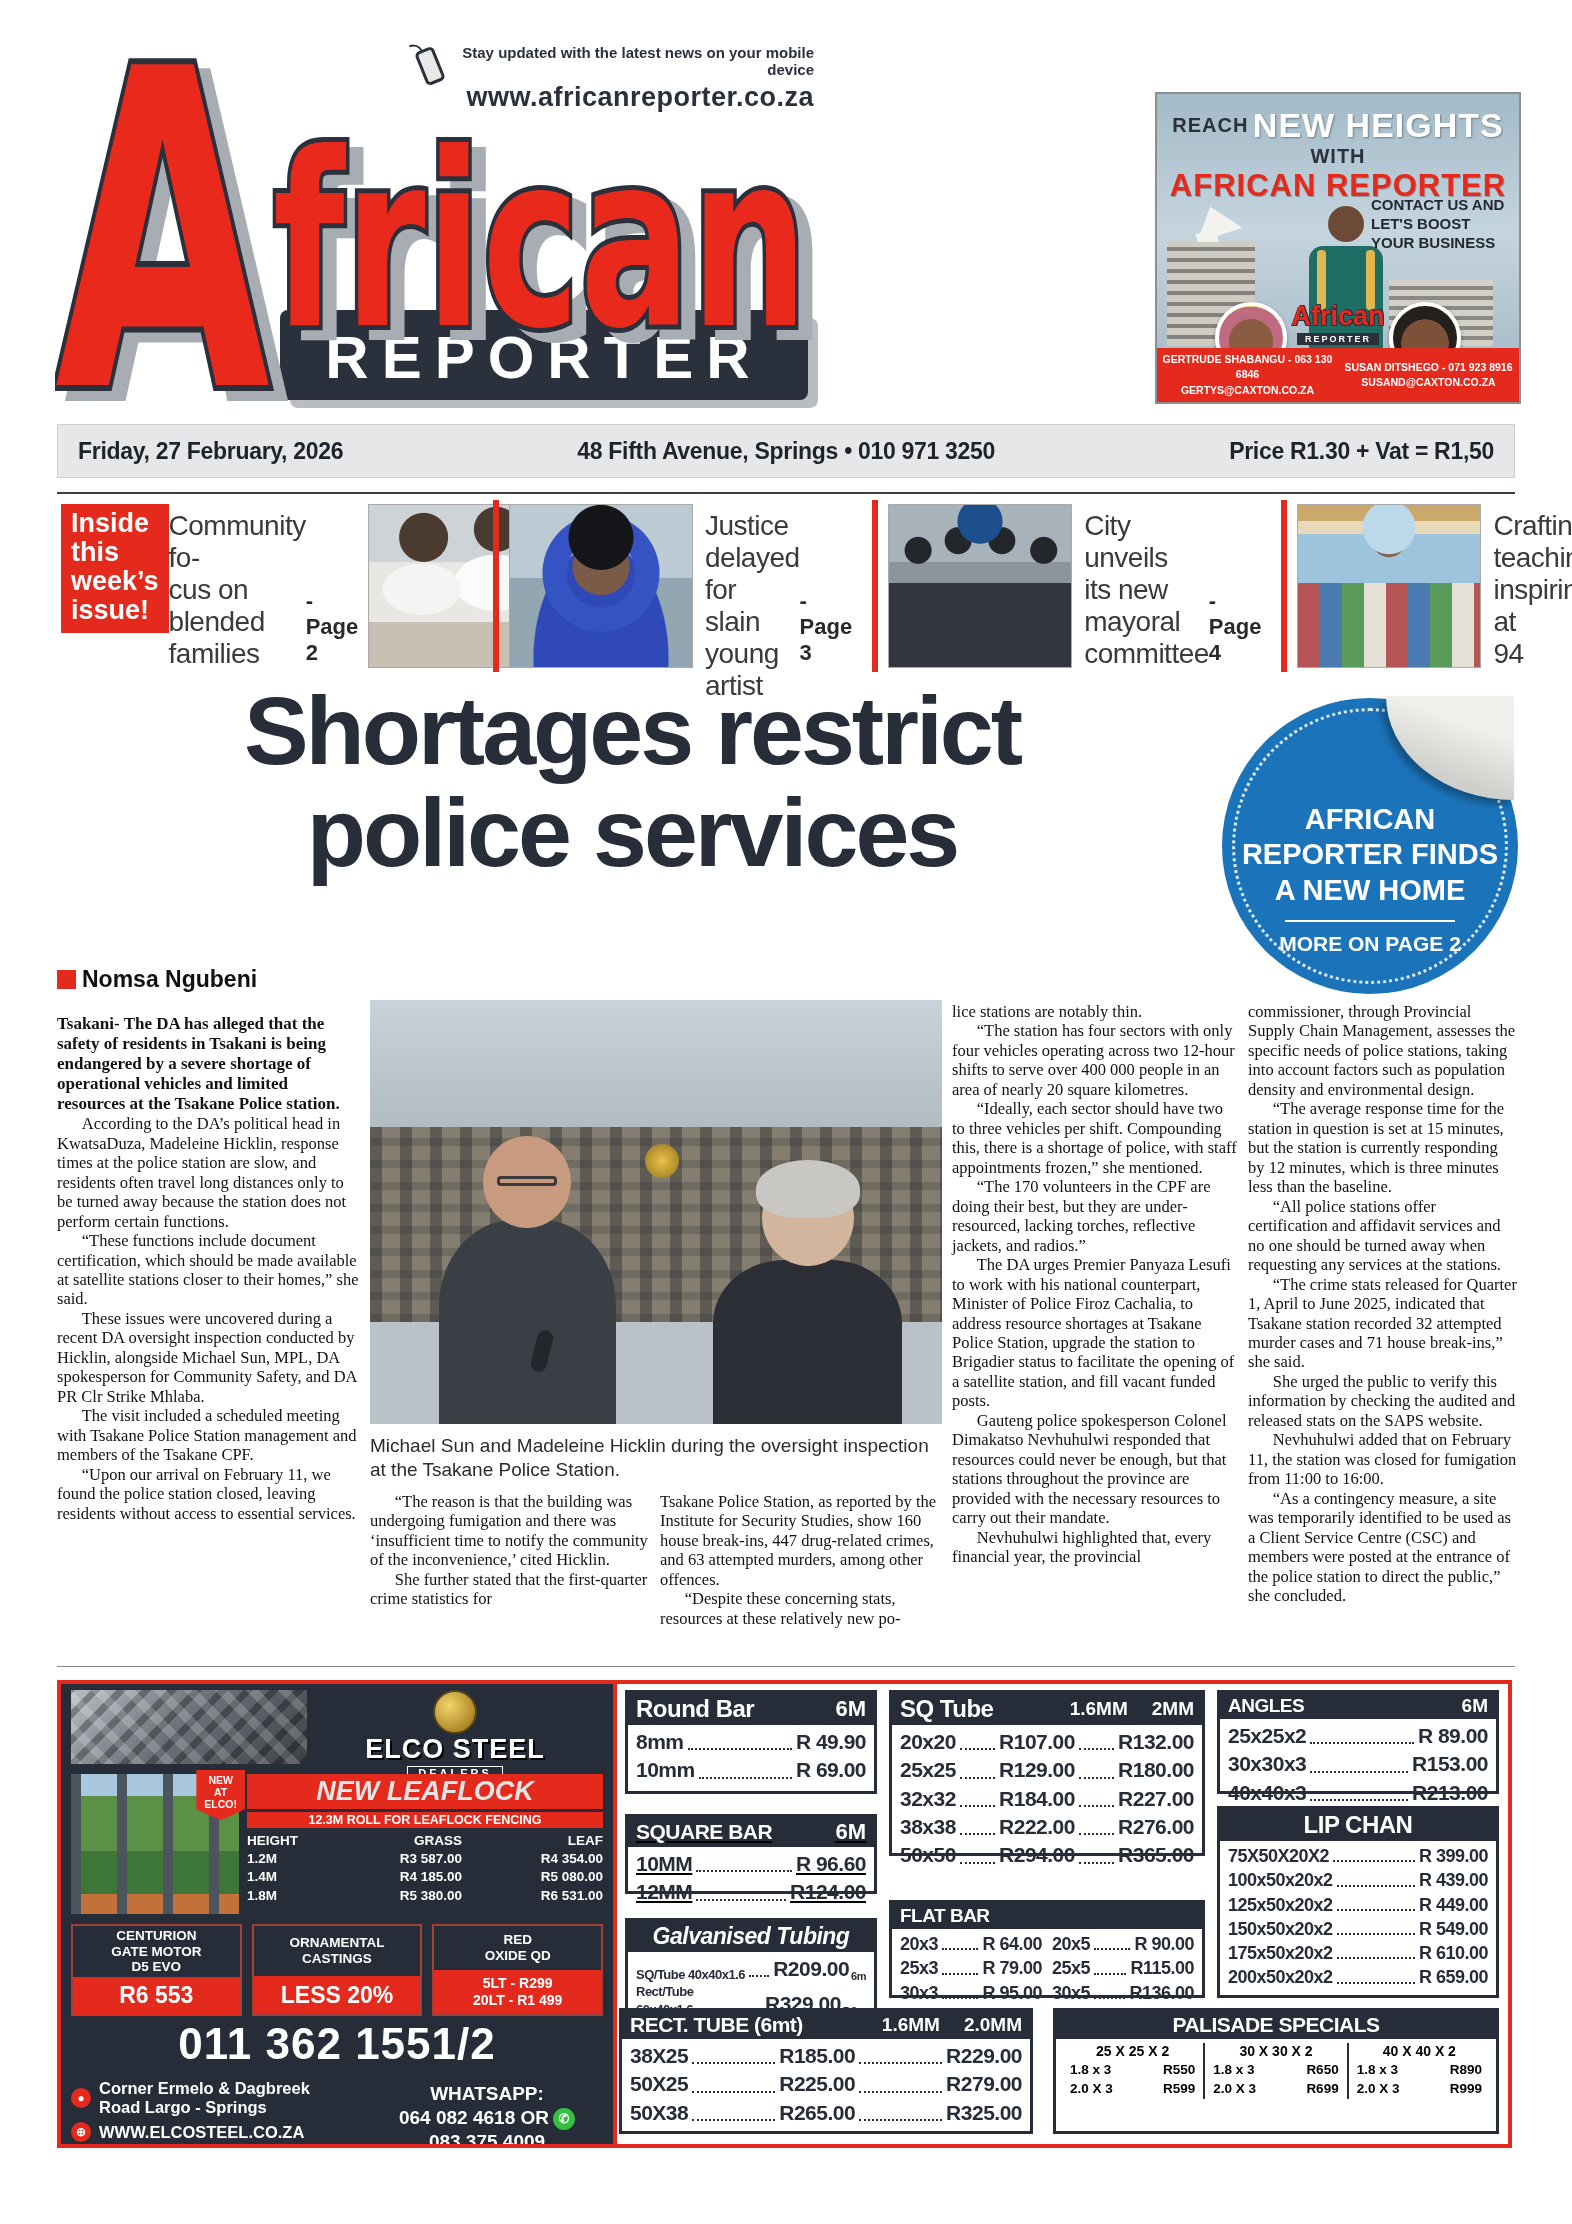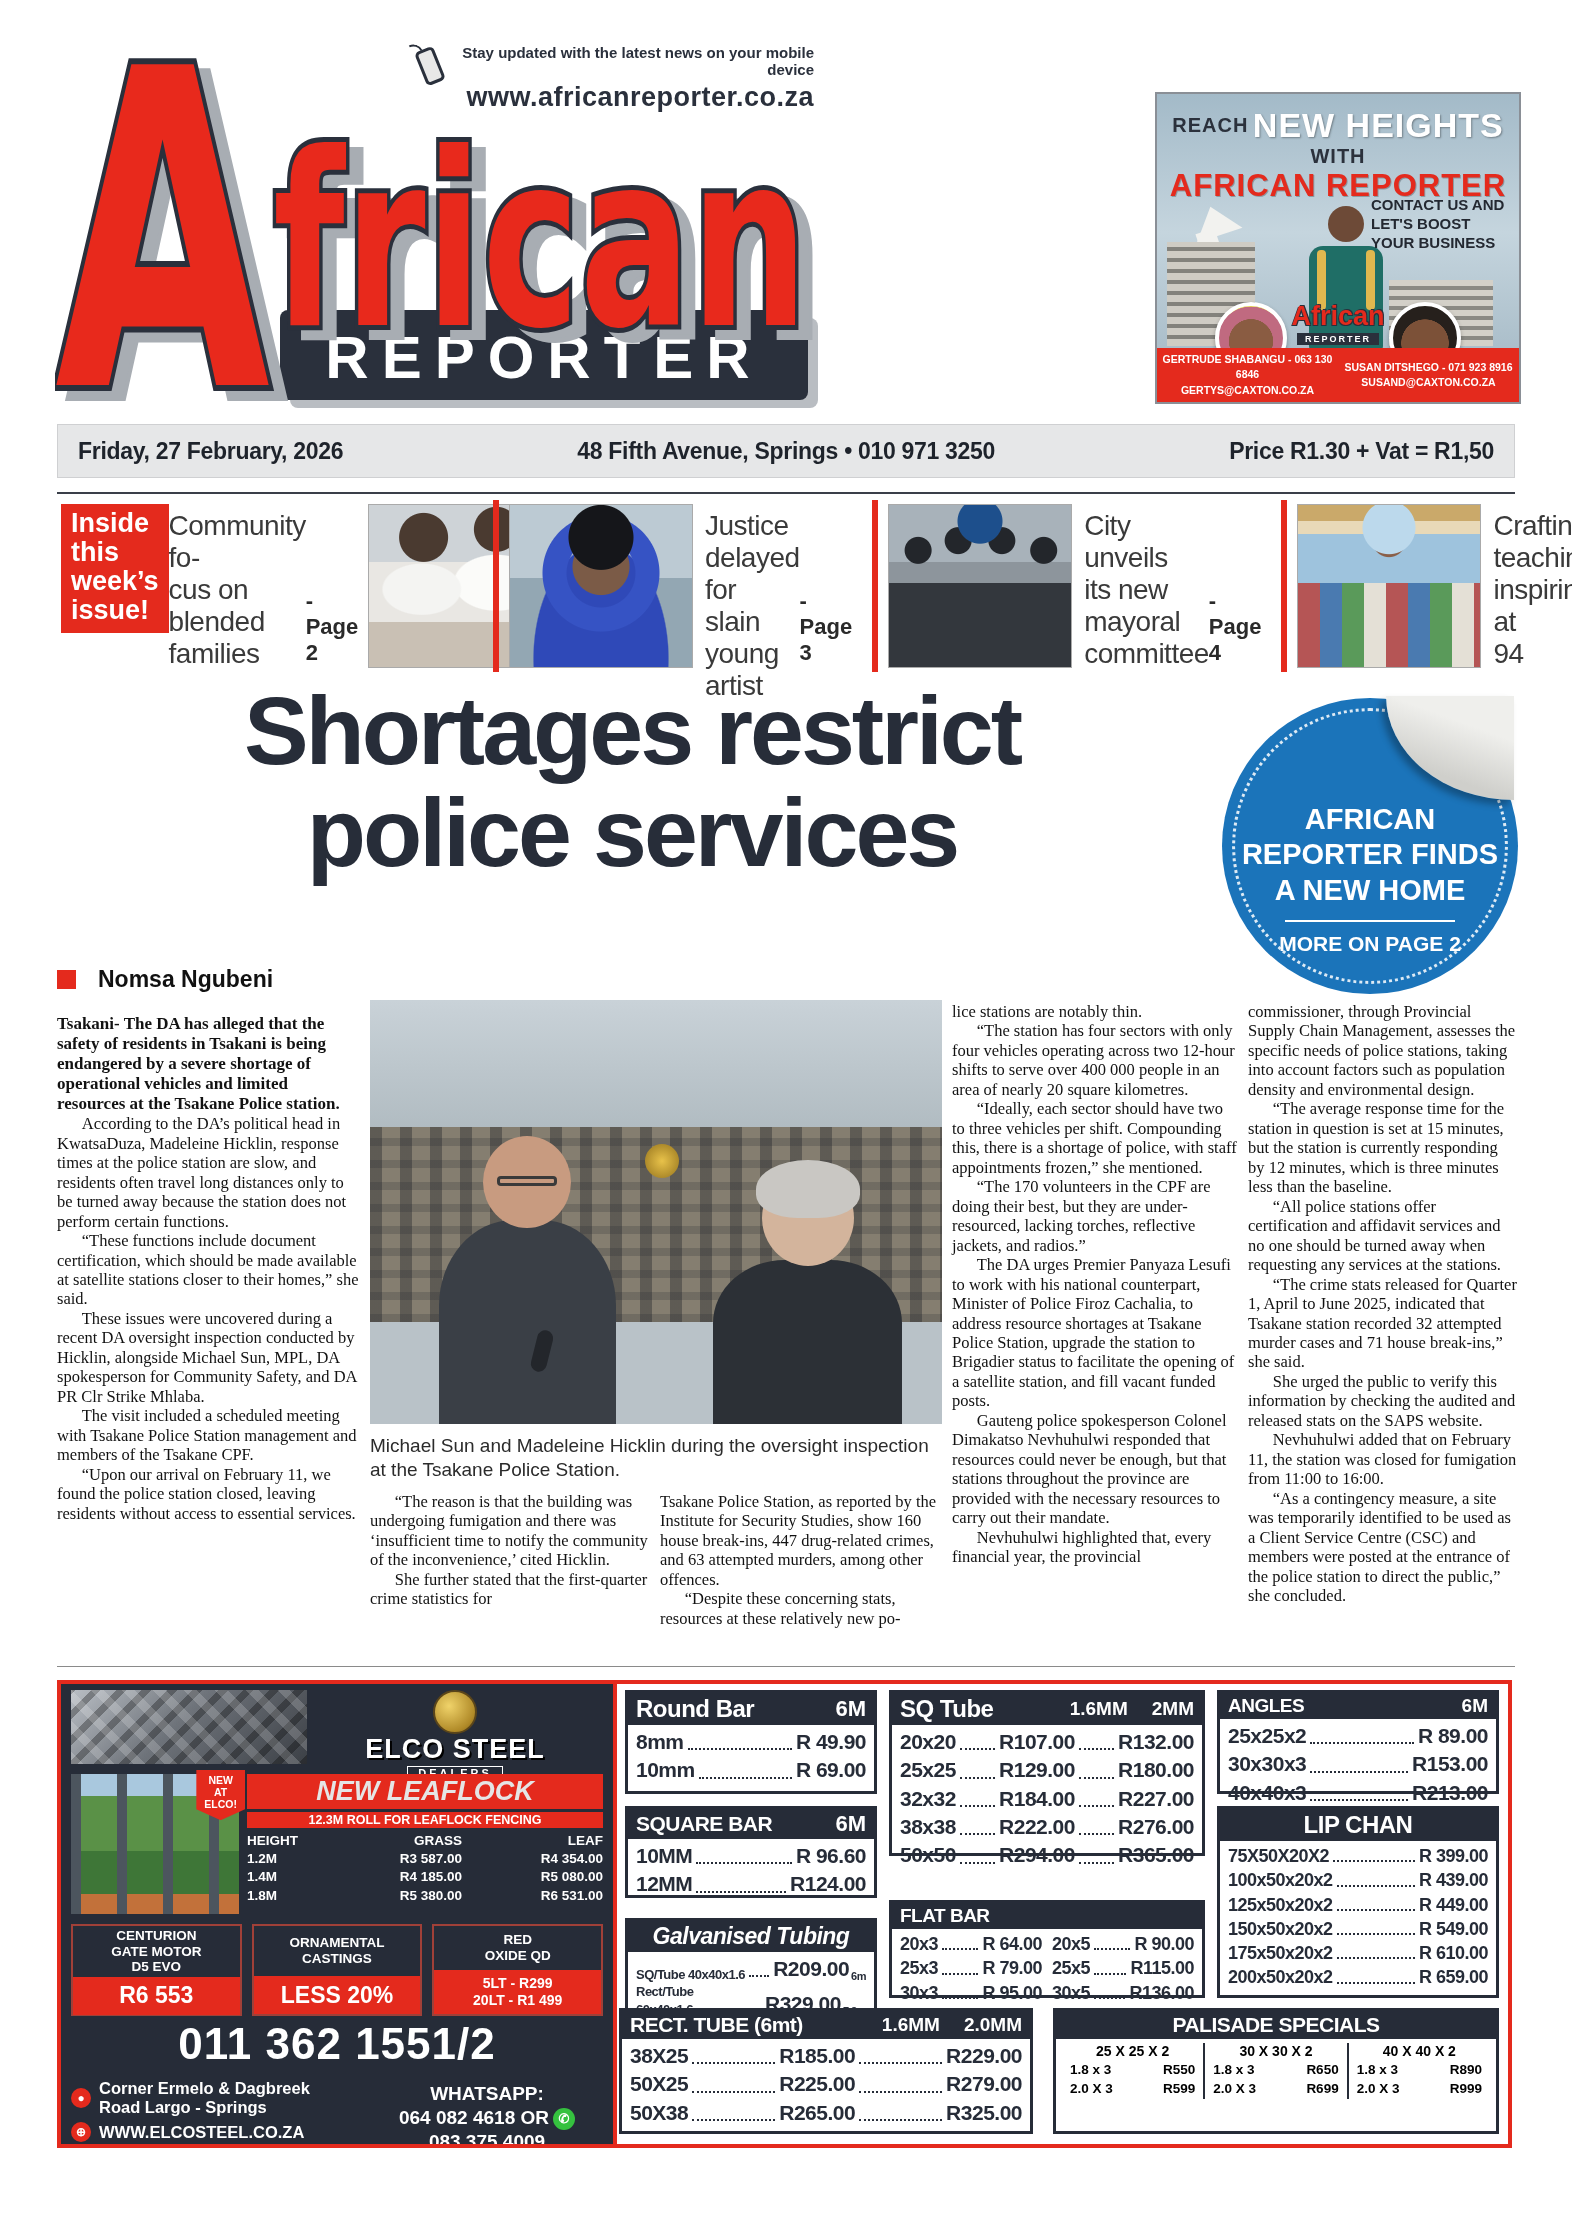"Nomsa Ngubeni" .byline { gap: 22px -> 6px }
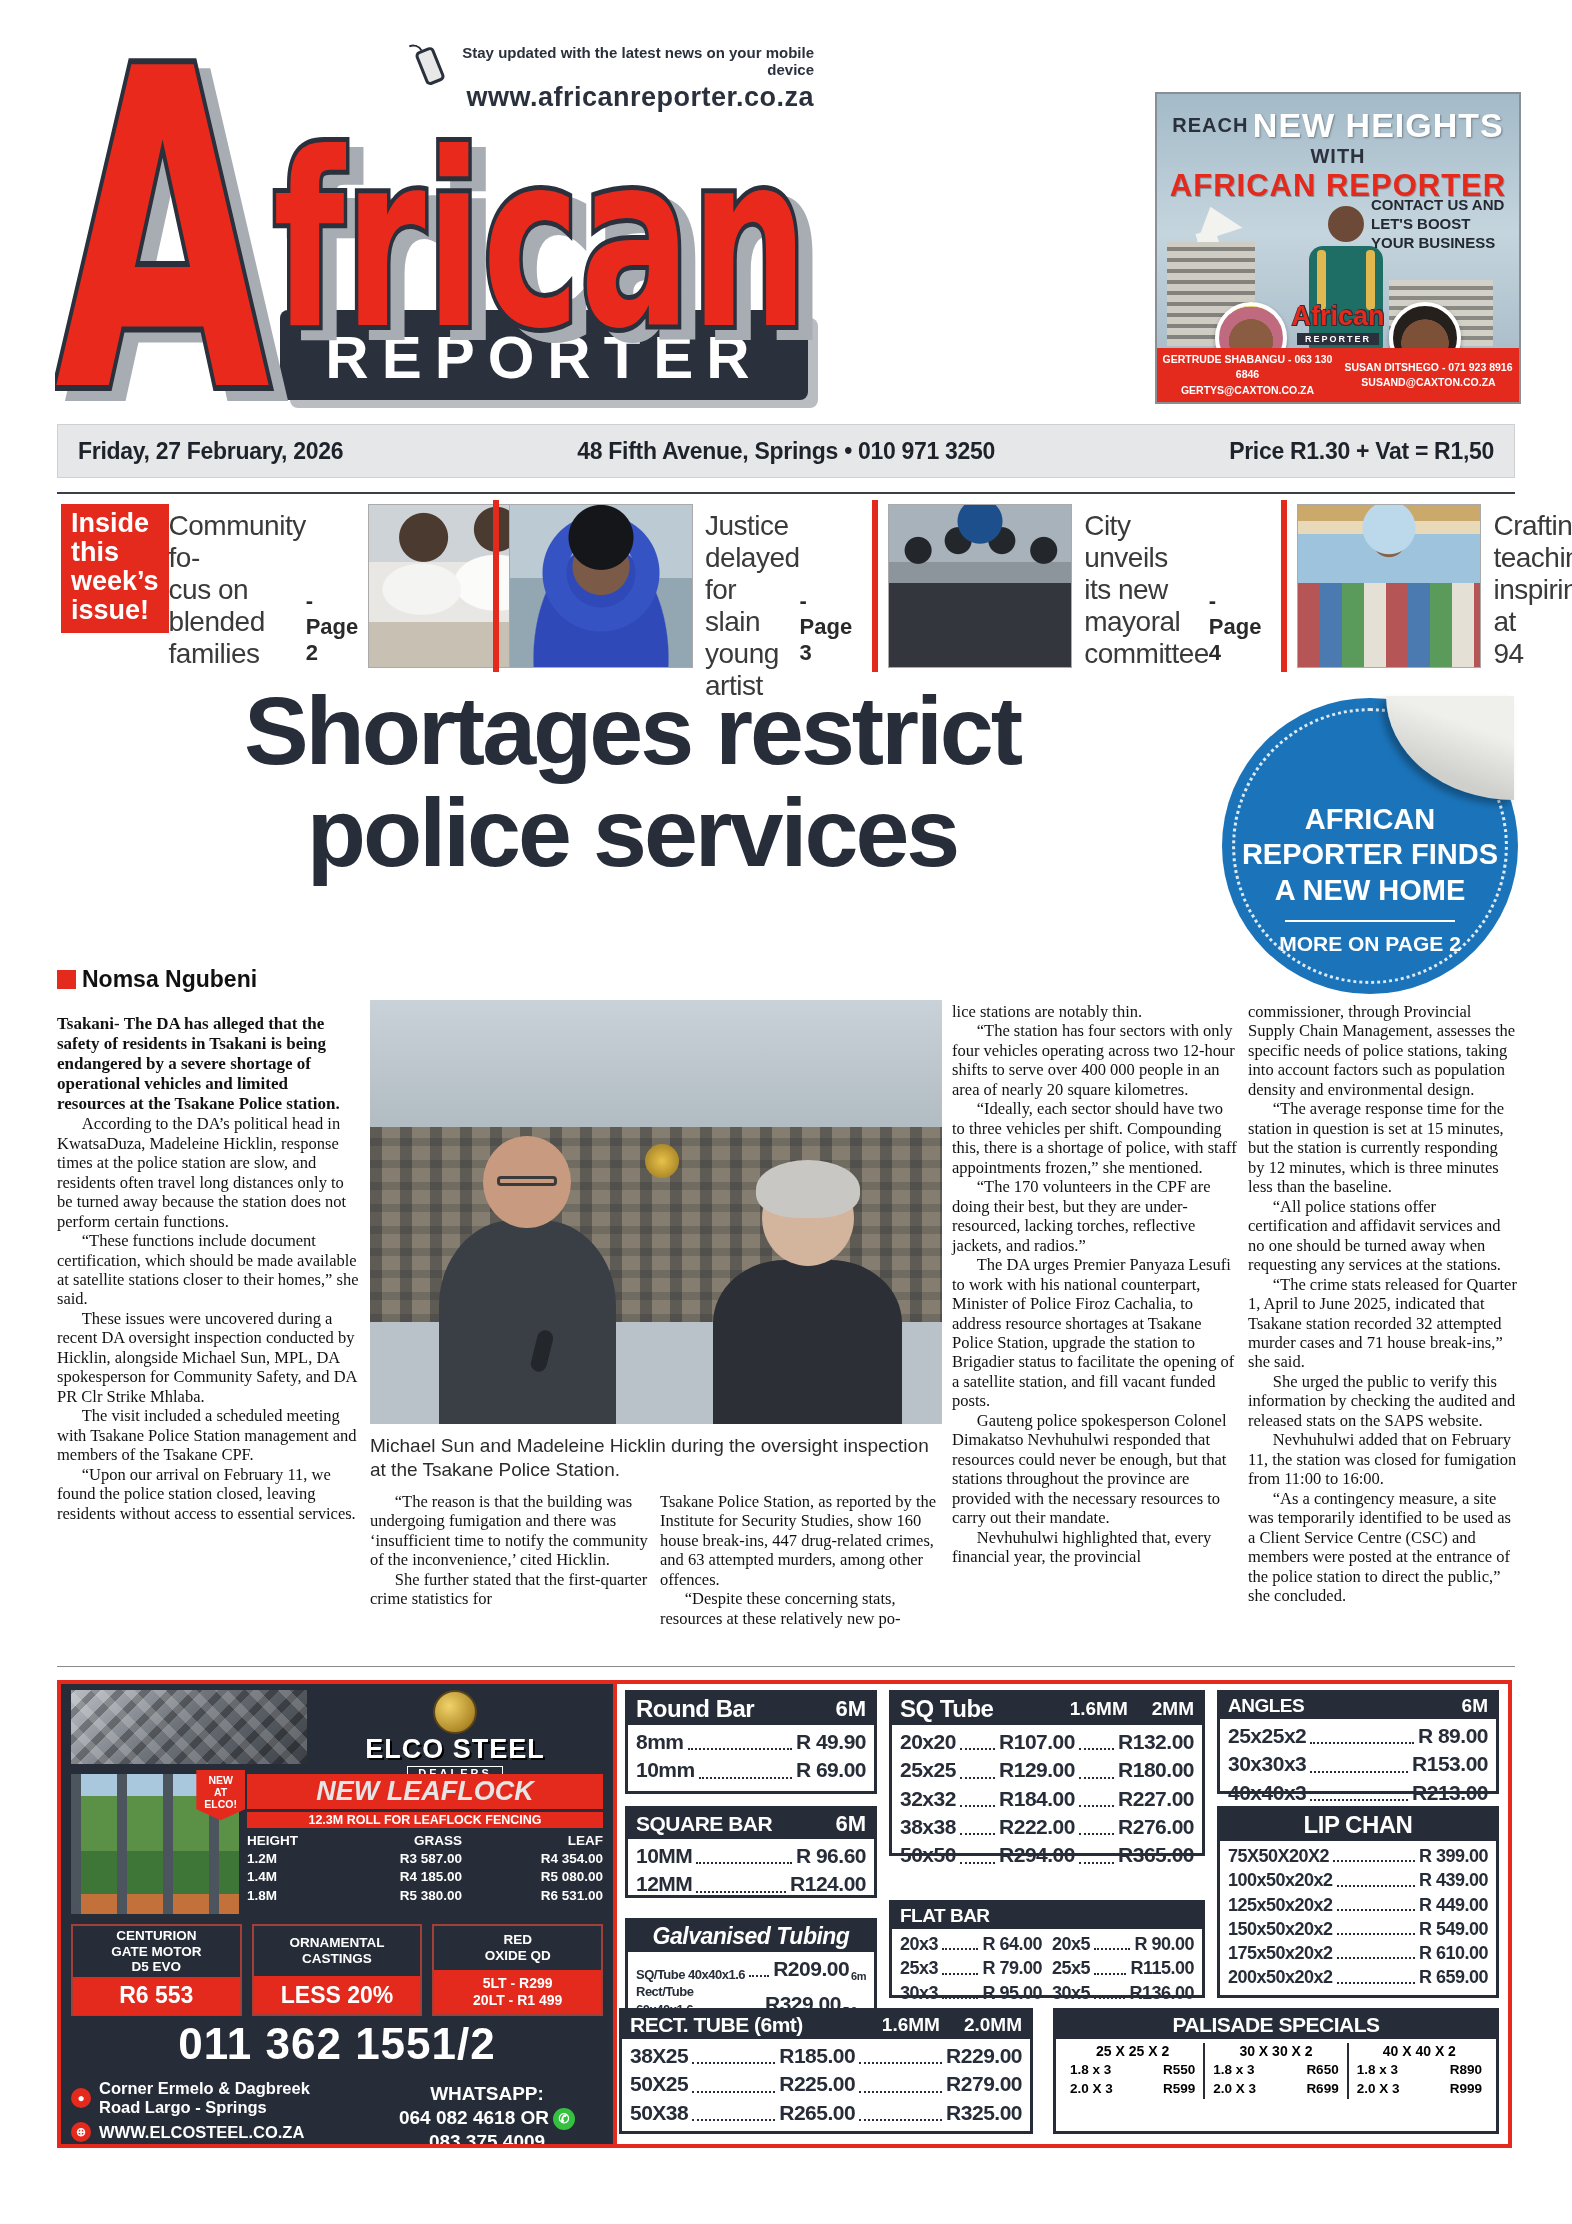"SQUARE BAR" div.pbox { height: 92px -> 80px; text-decoration: none -> underline; top: 122px -> 130px }
